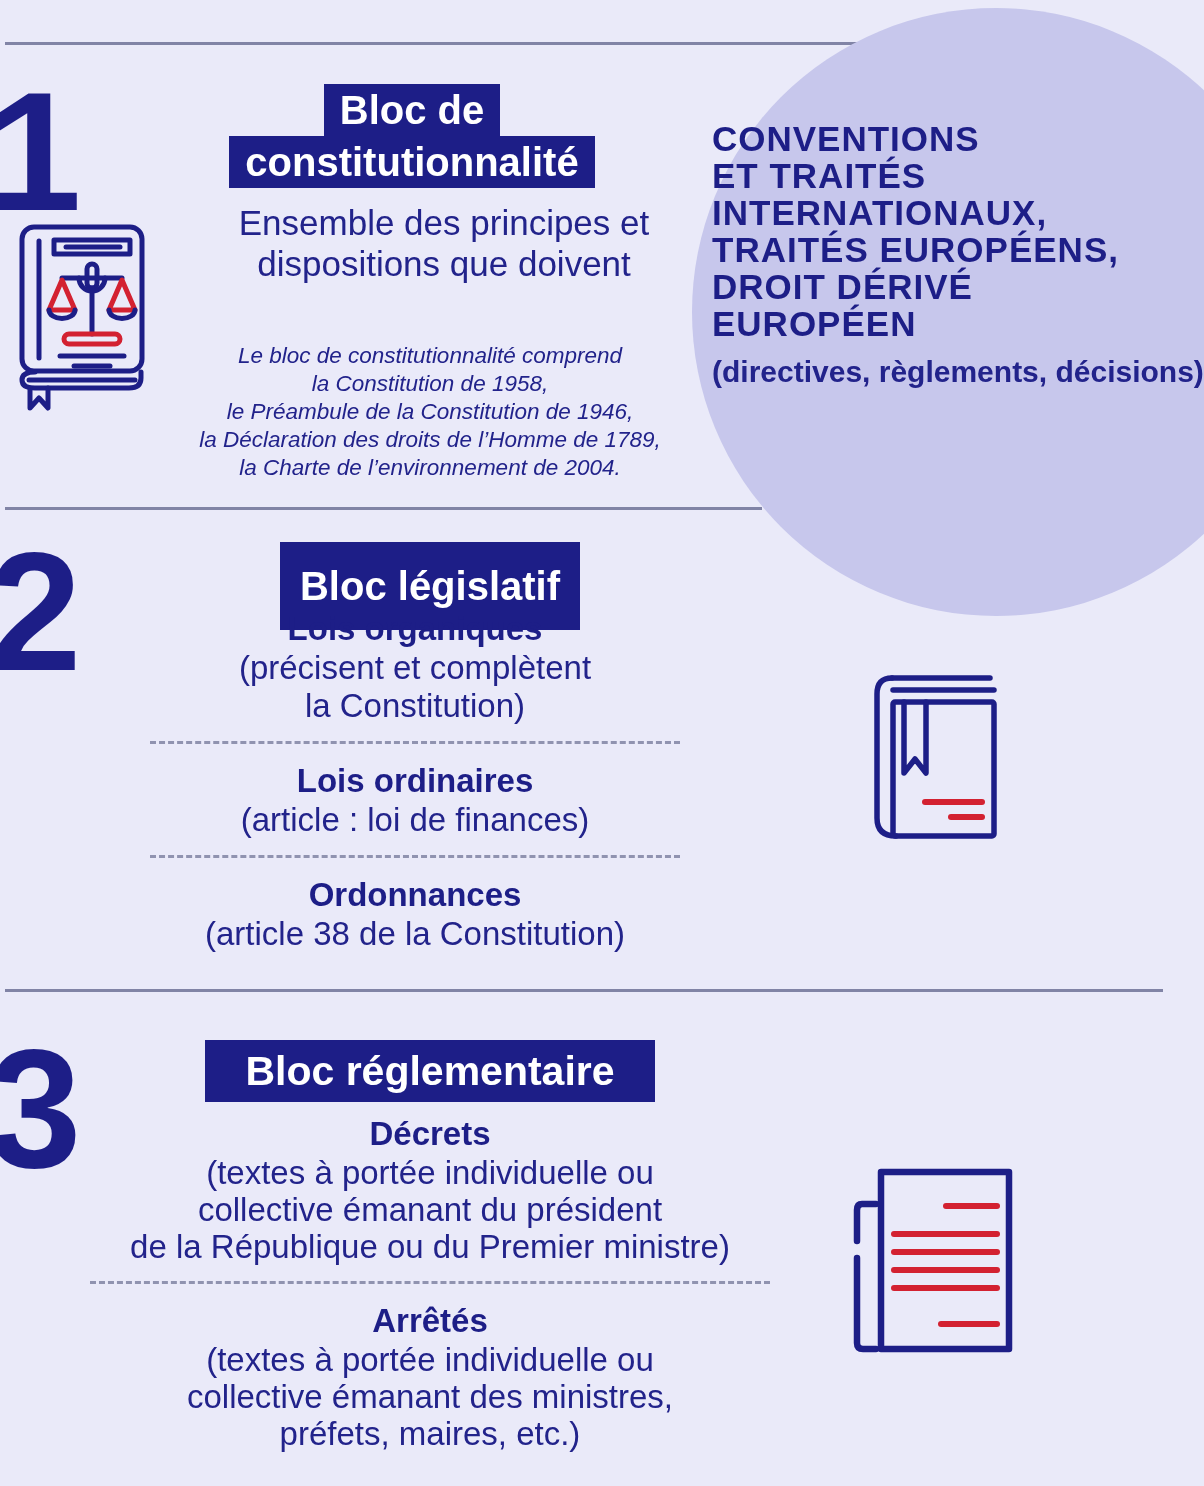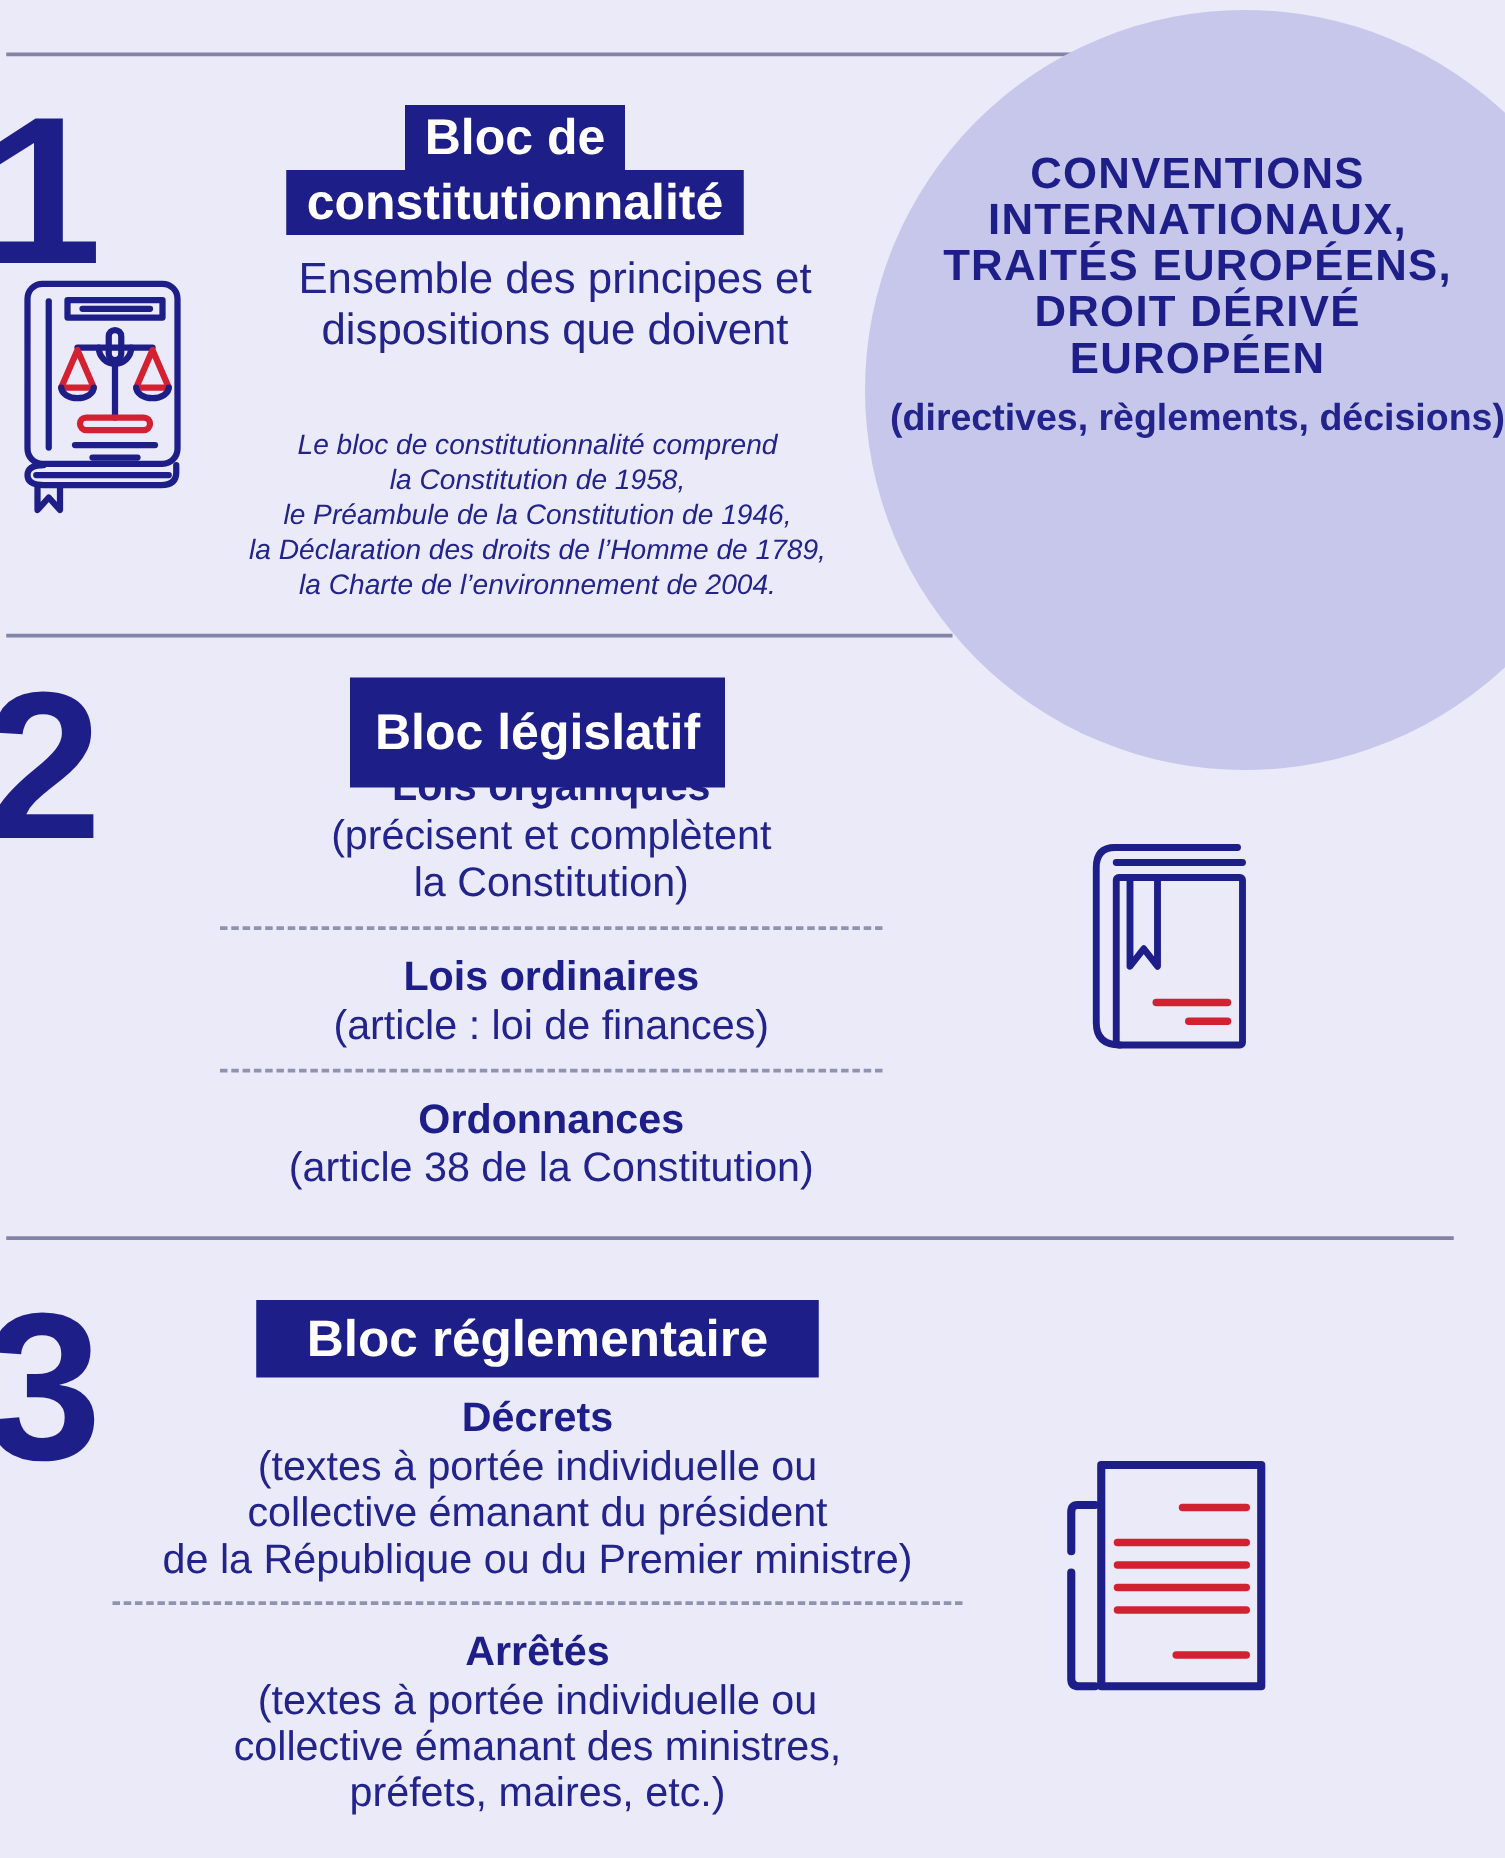"CONVENTIONS" .bubble-text { text-align: center -> left }
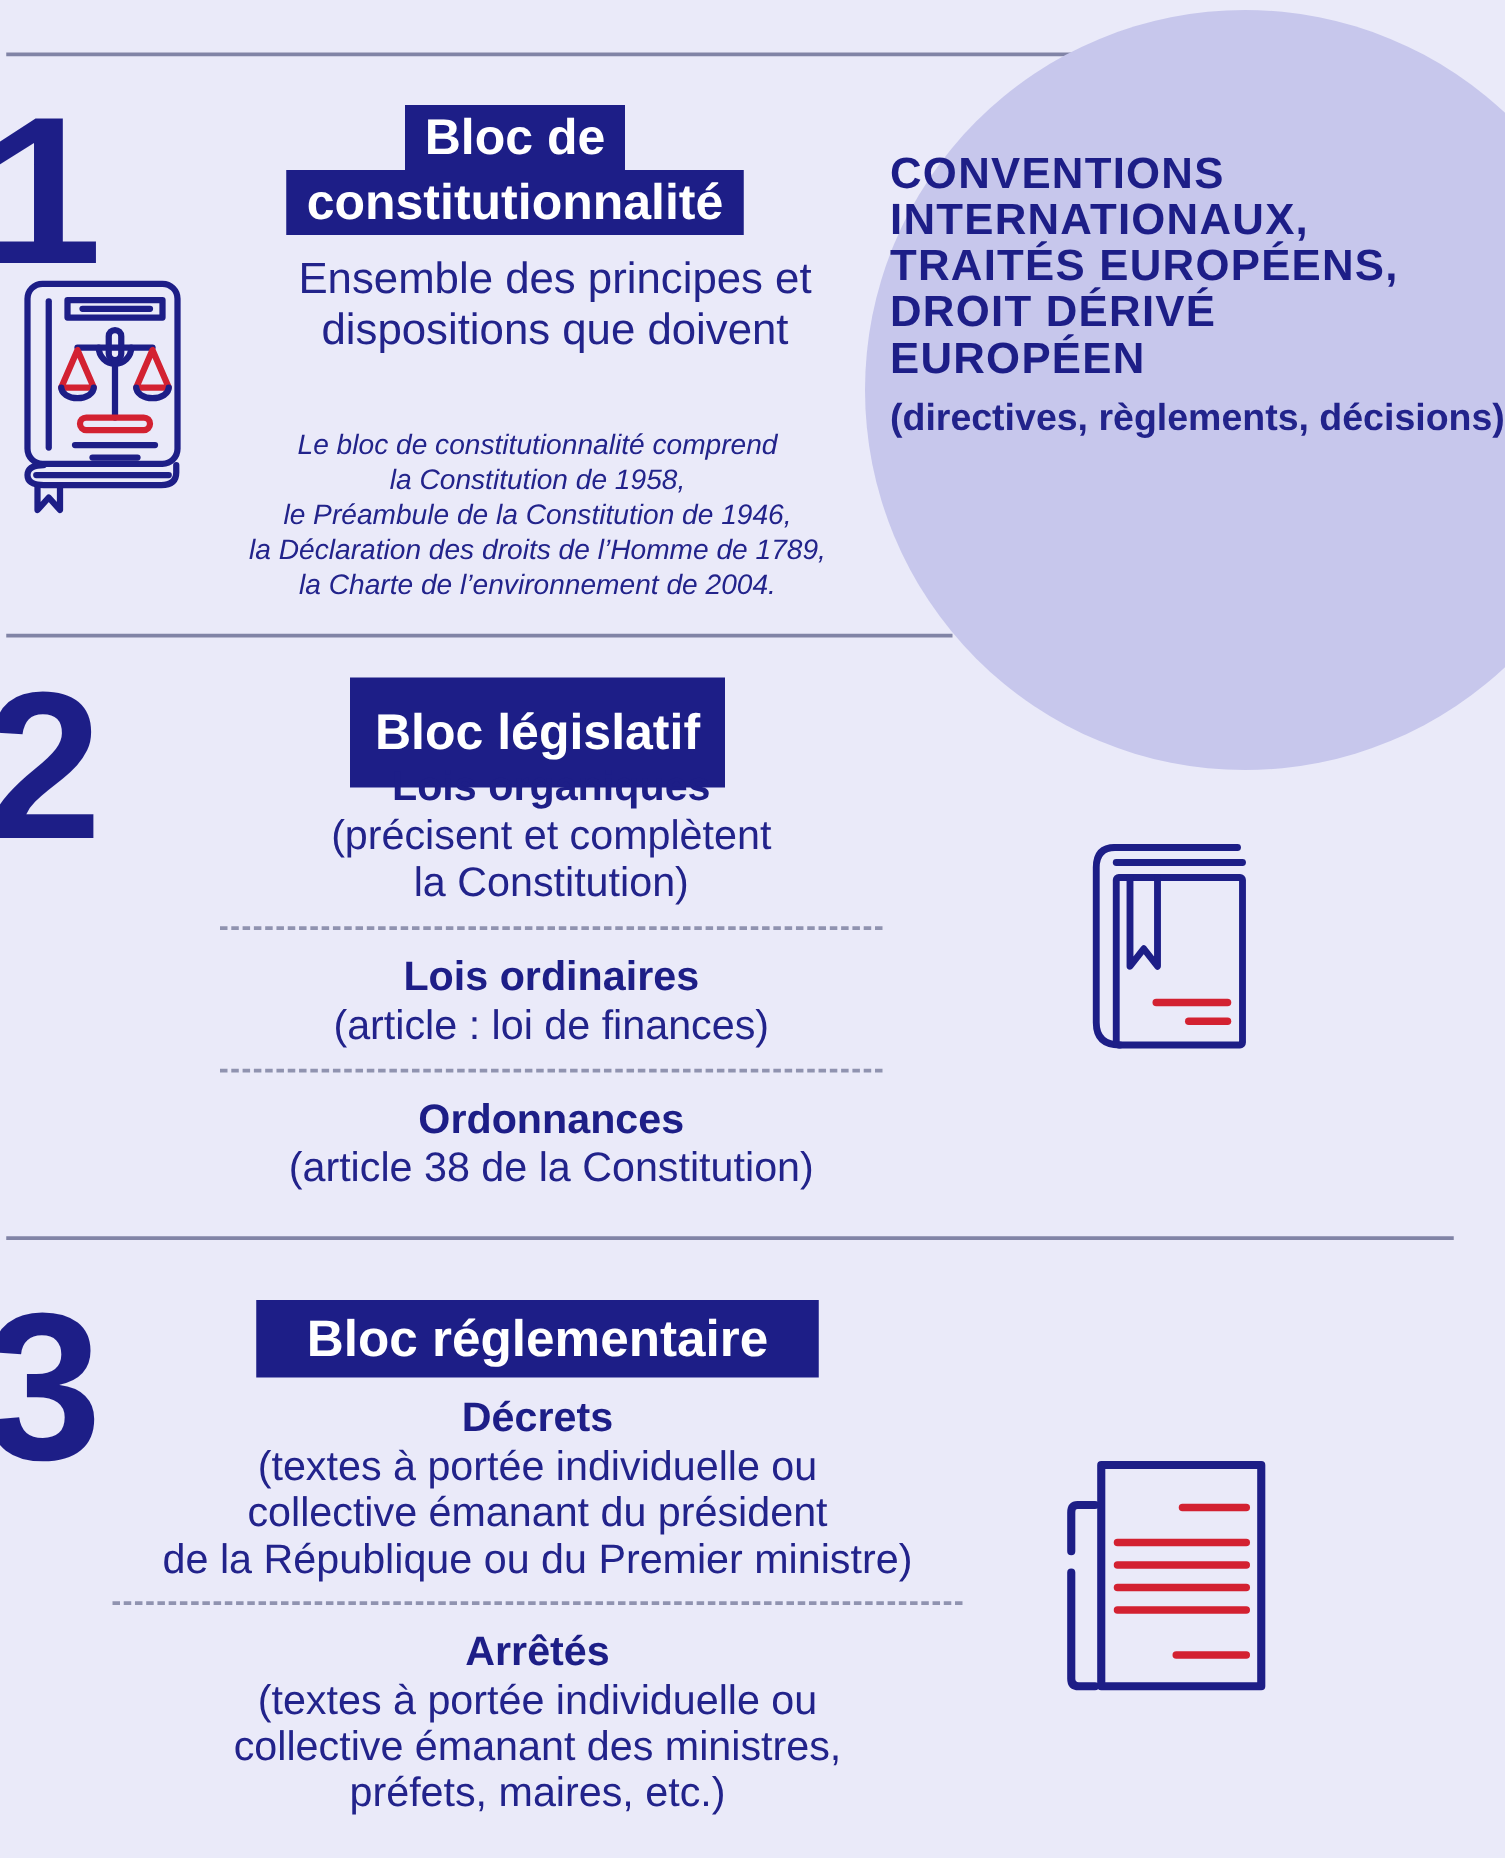"ET TRAITÉS" span.bubble-title-line { html: none -> <span>ET TRAITÉS</span> }
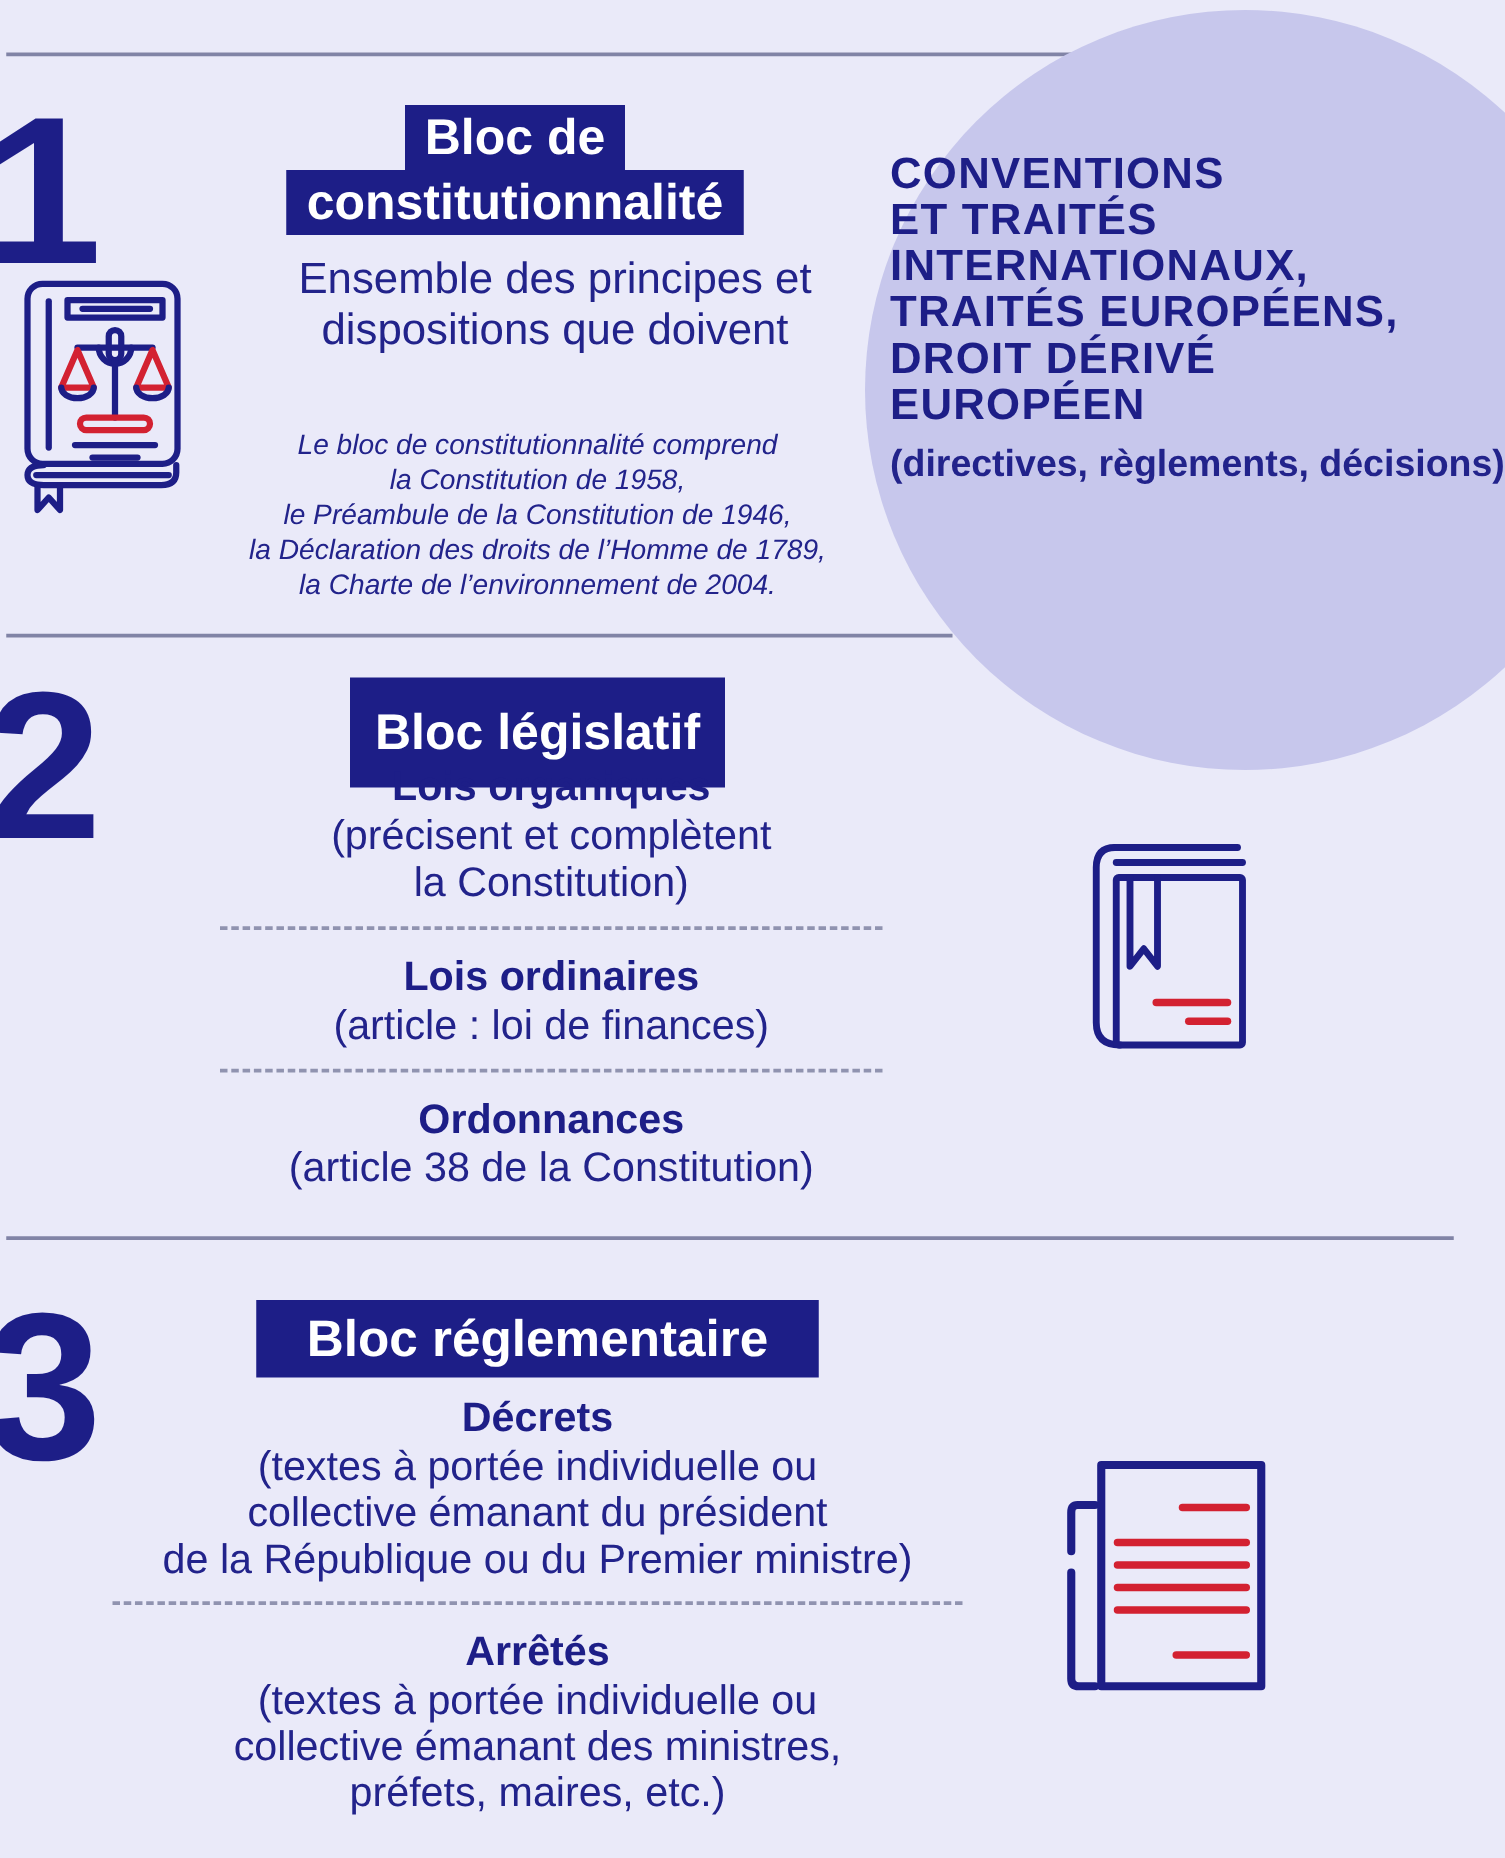"Lois organiques" div.centered-col { left: 141px -> 115px }
